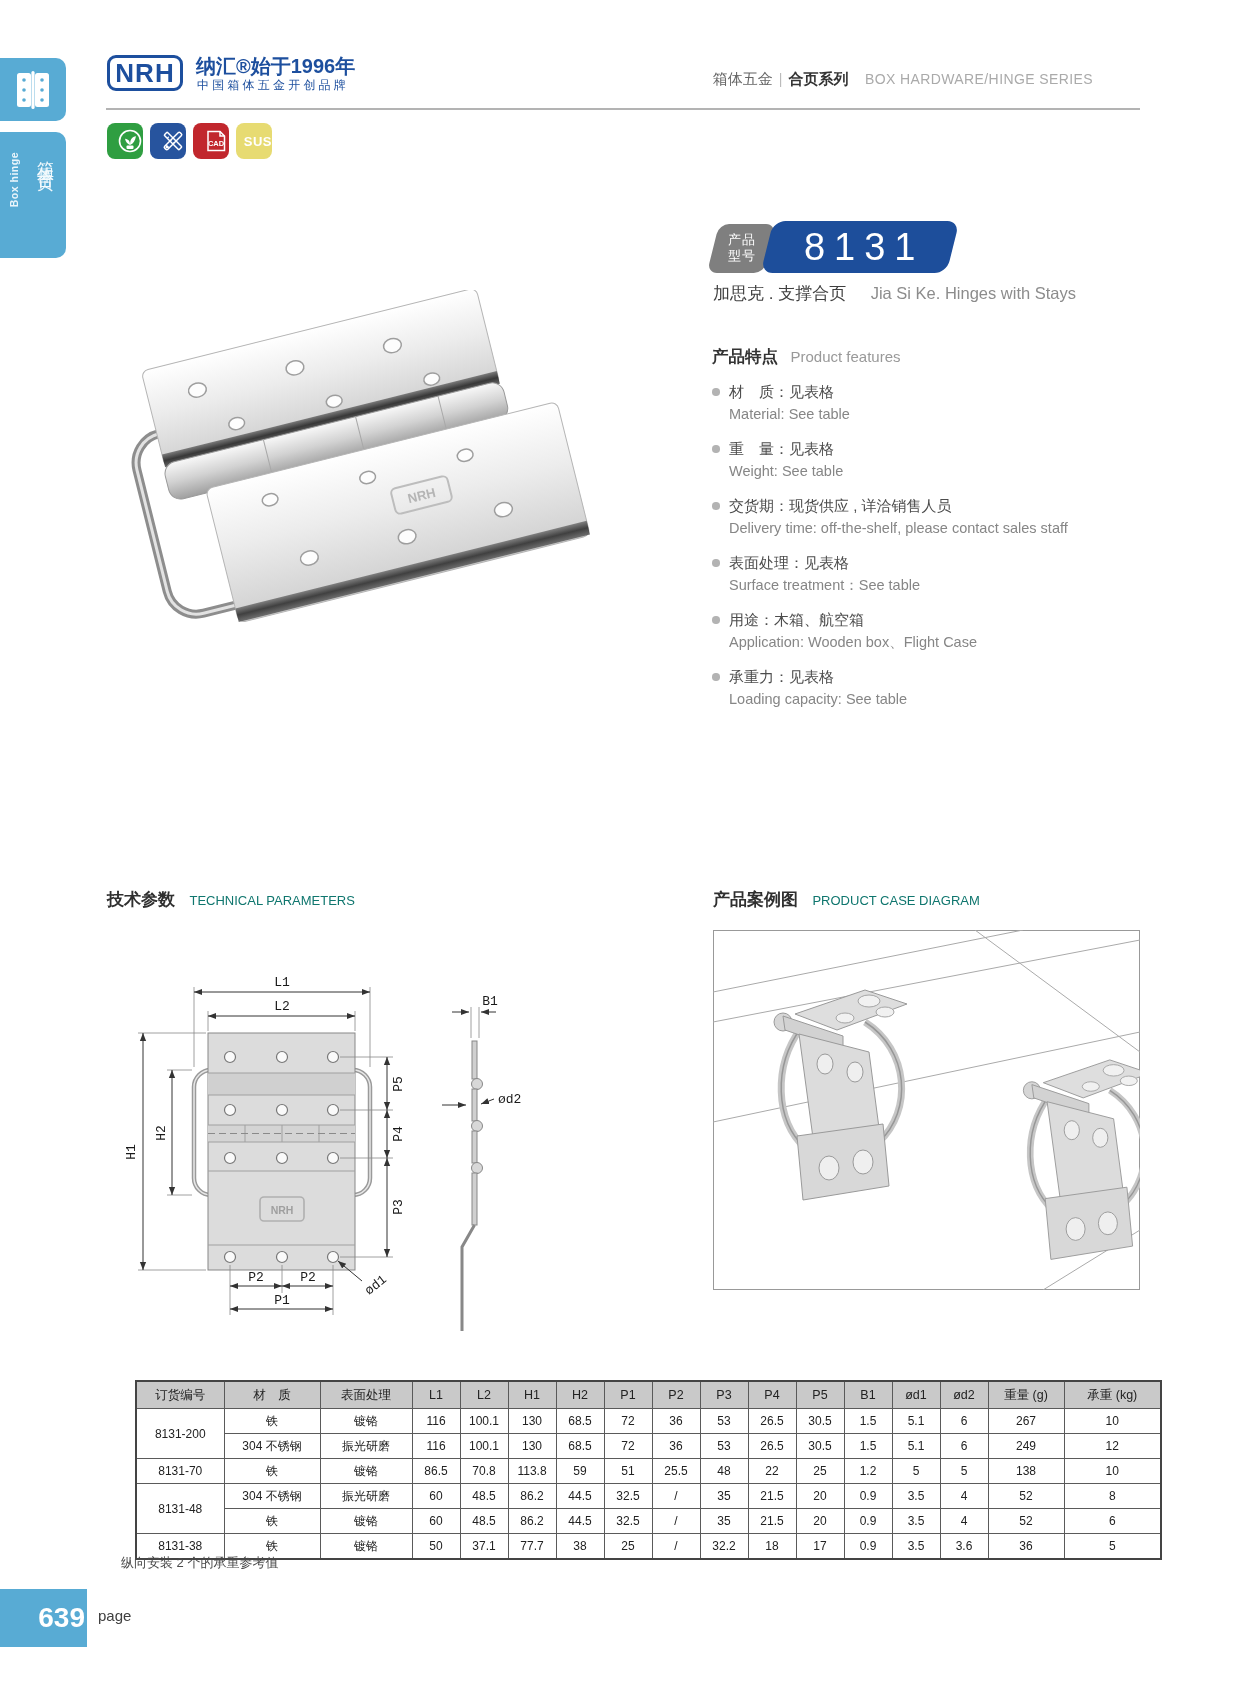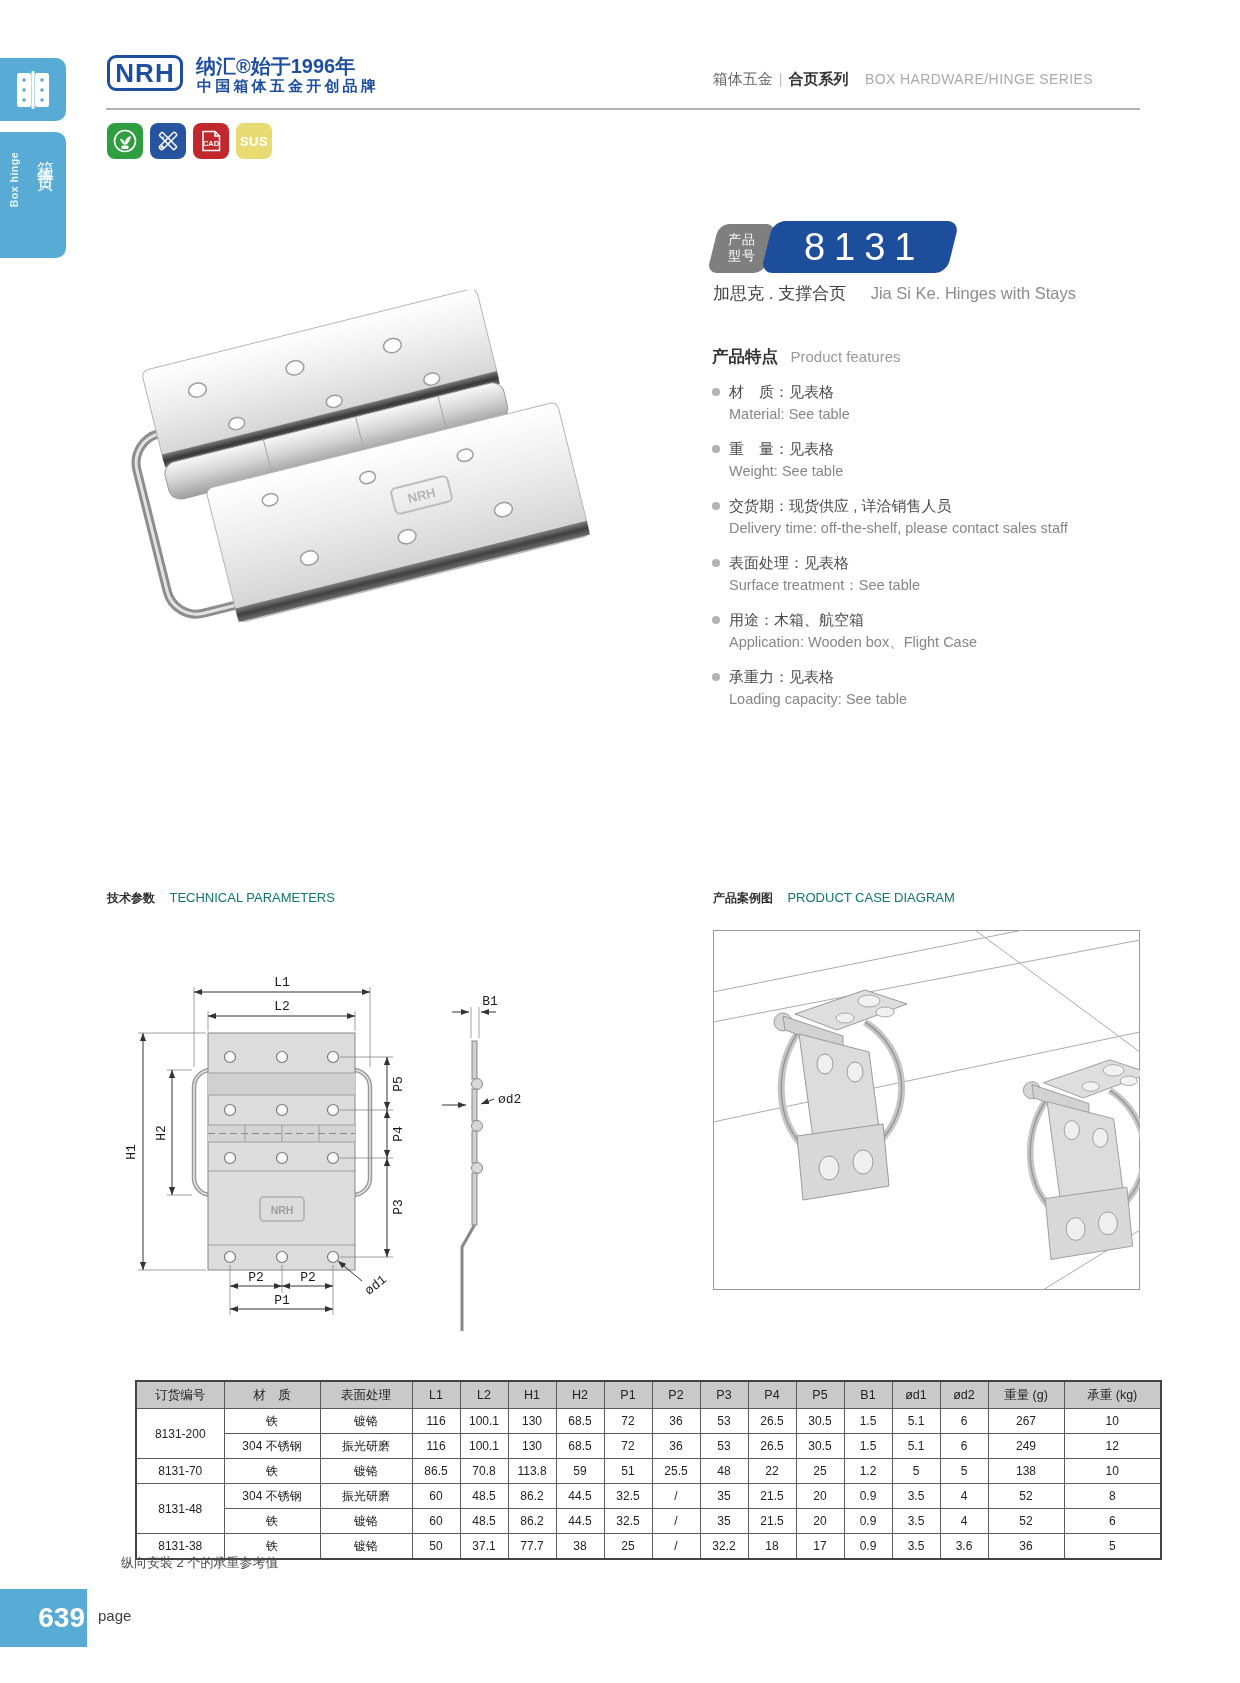"中国箱体五金开创品牌" .brand2 { font-size: 15px -> 12px; font-weight: bold -> normal }
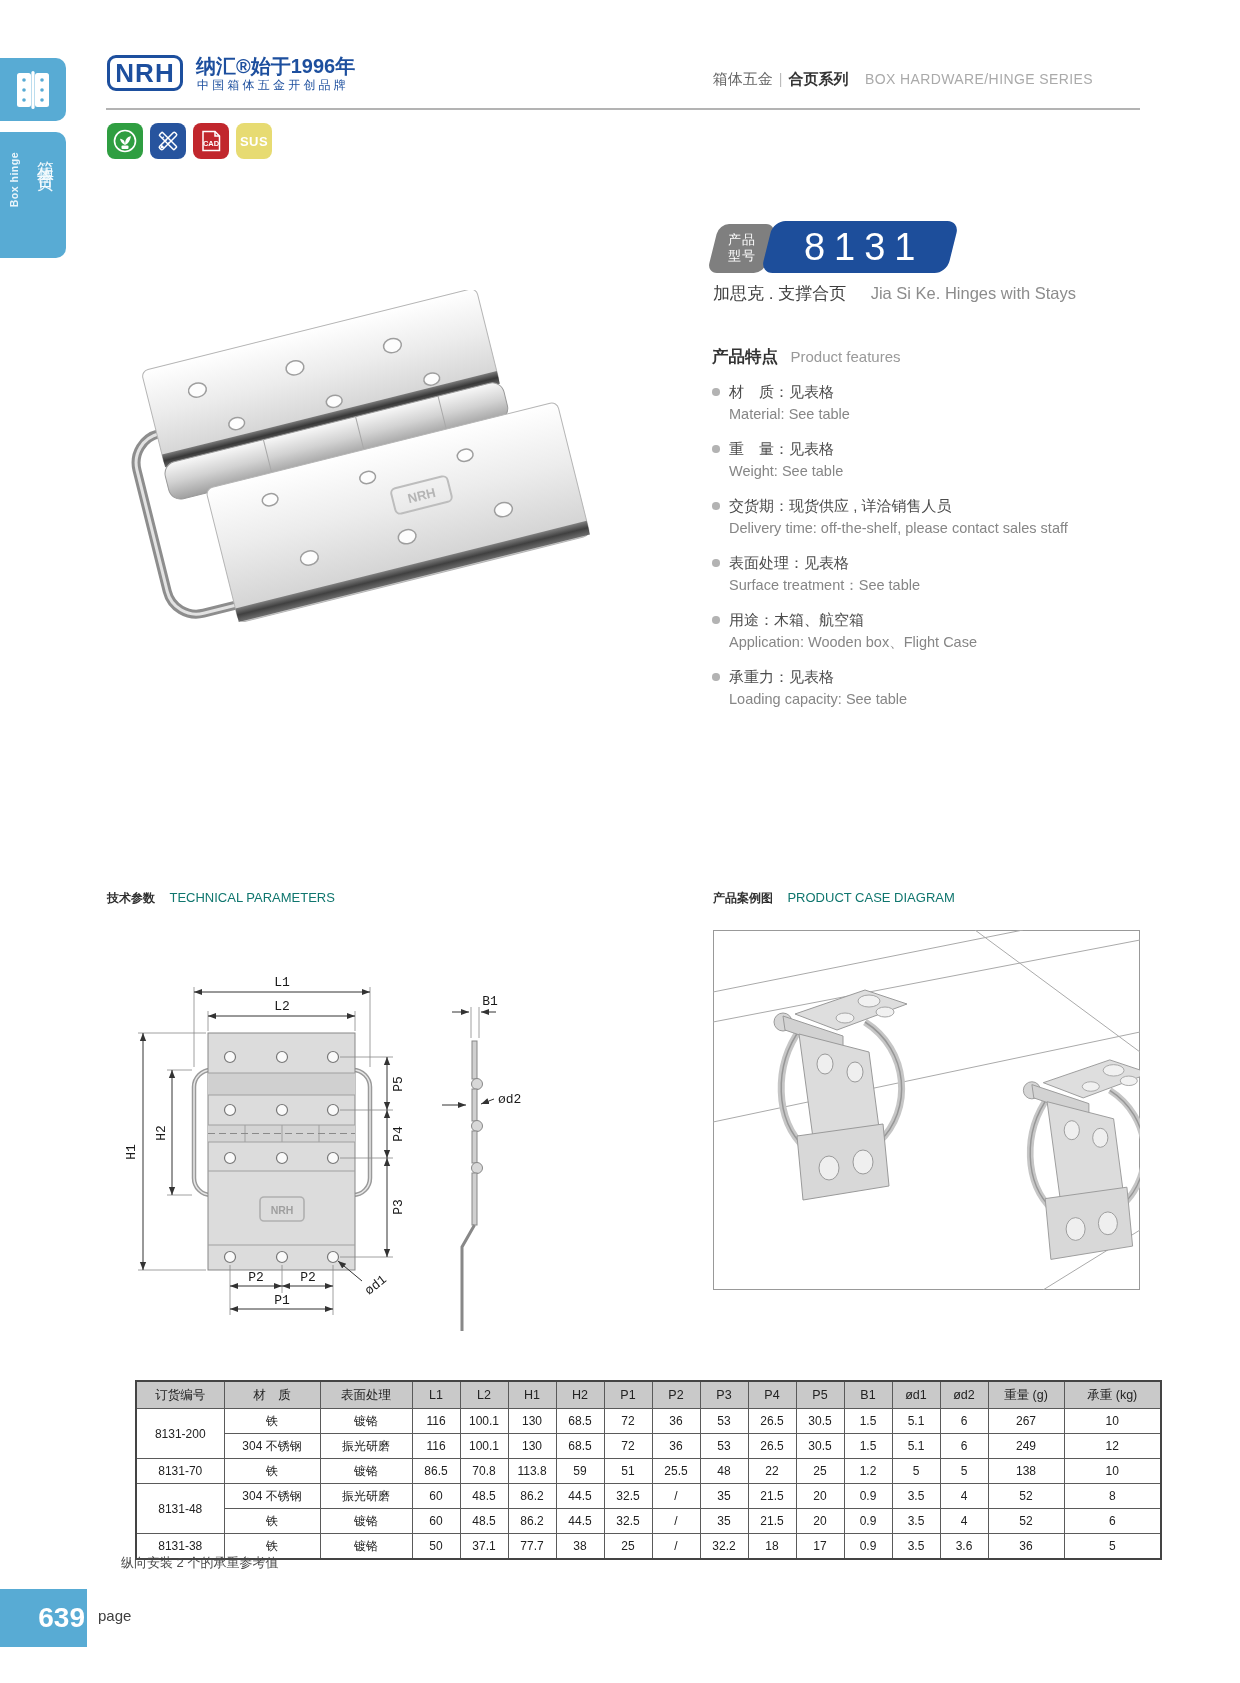"CAD" .ic { justify-content: center -> flex-end }
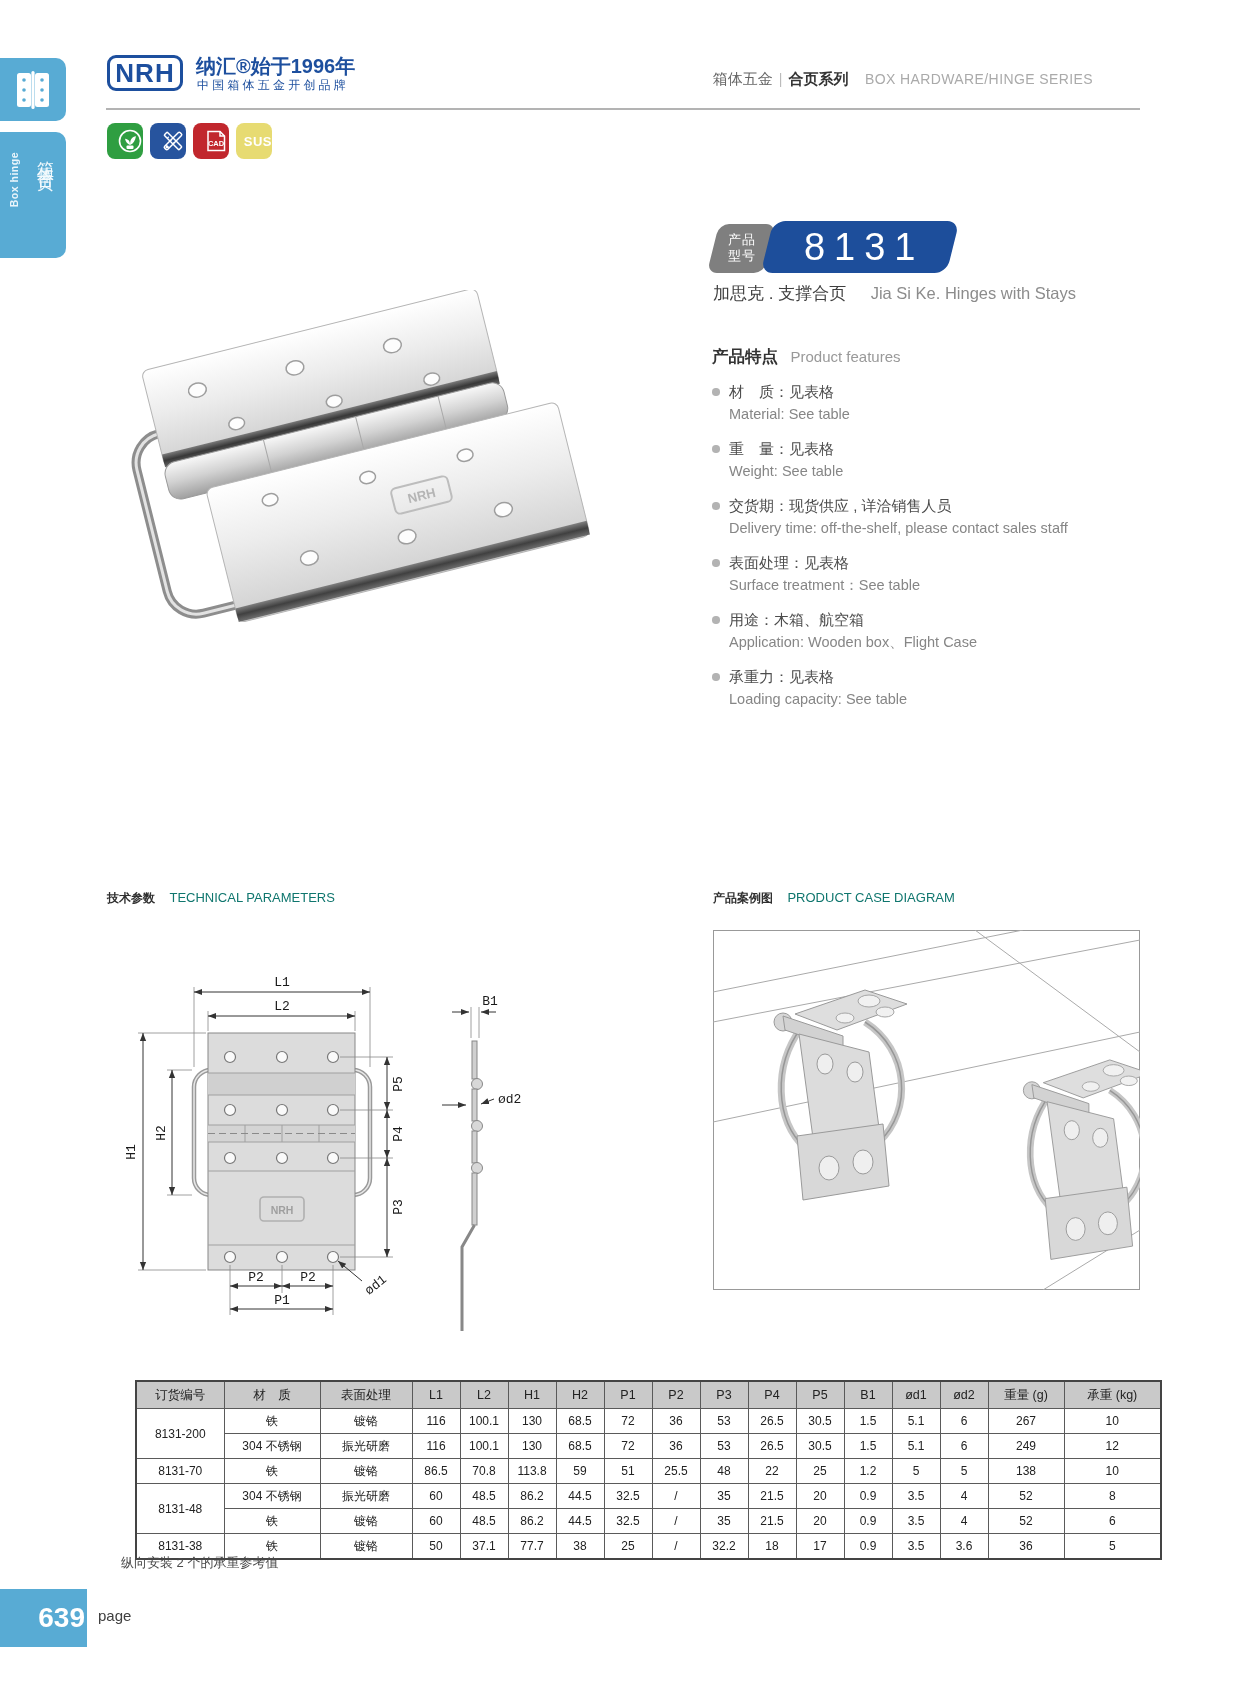"技术参数" .sec .cn { font-size: 12px -> 17px }
